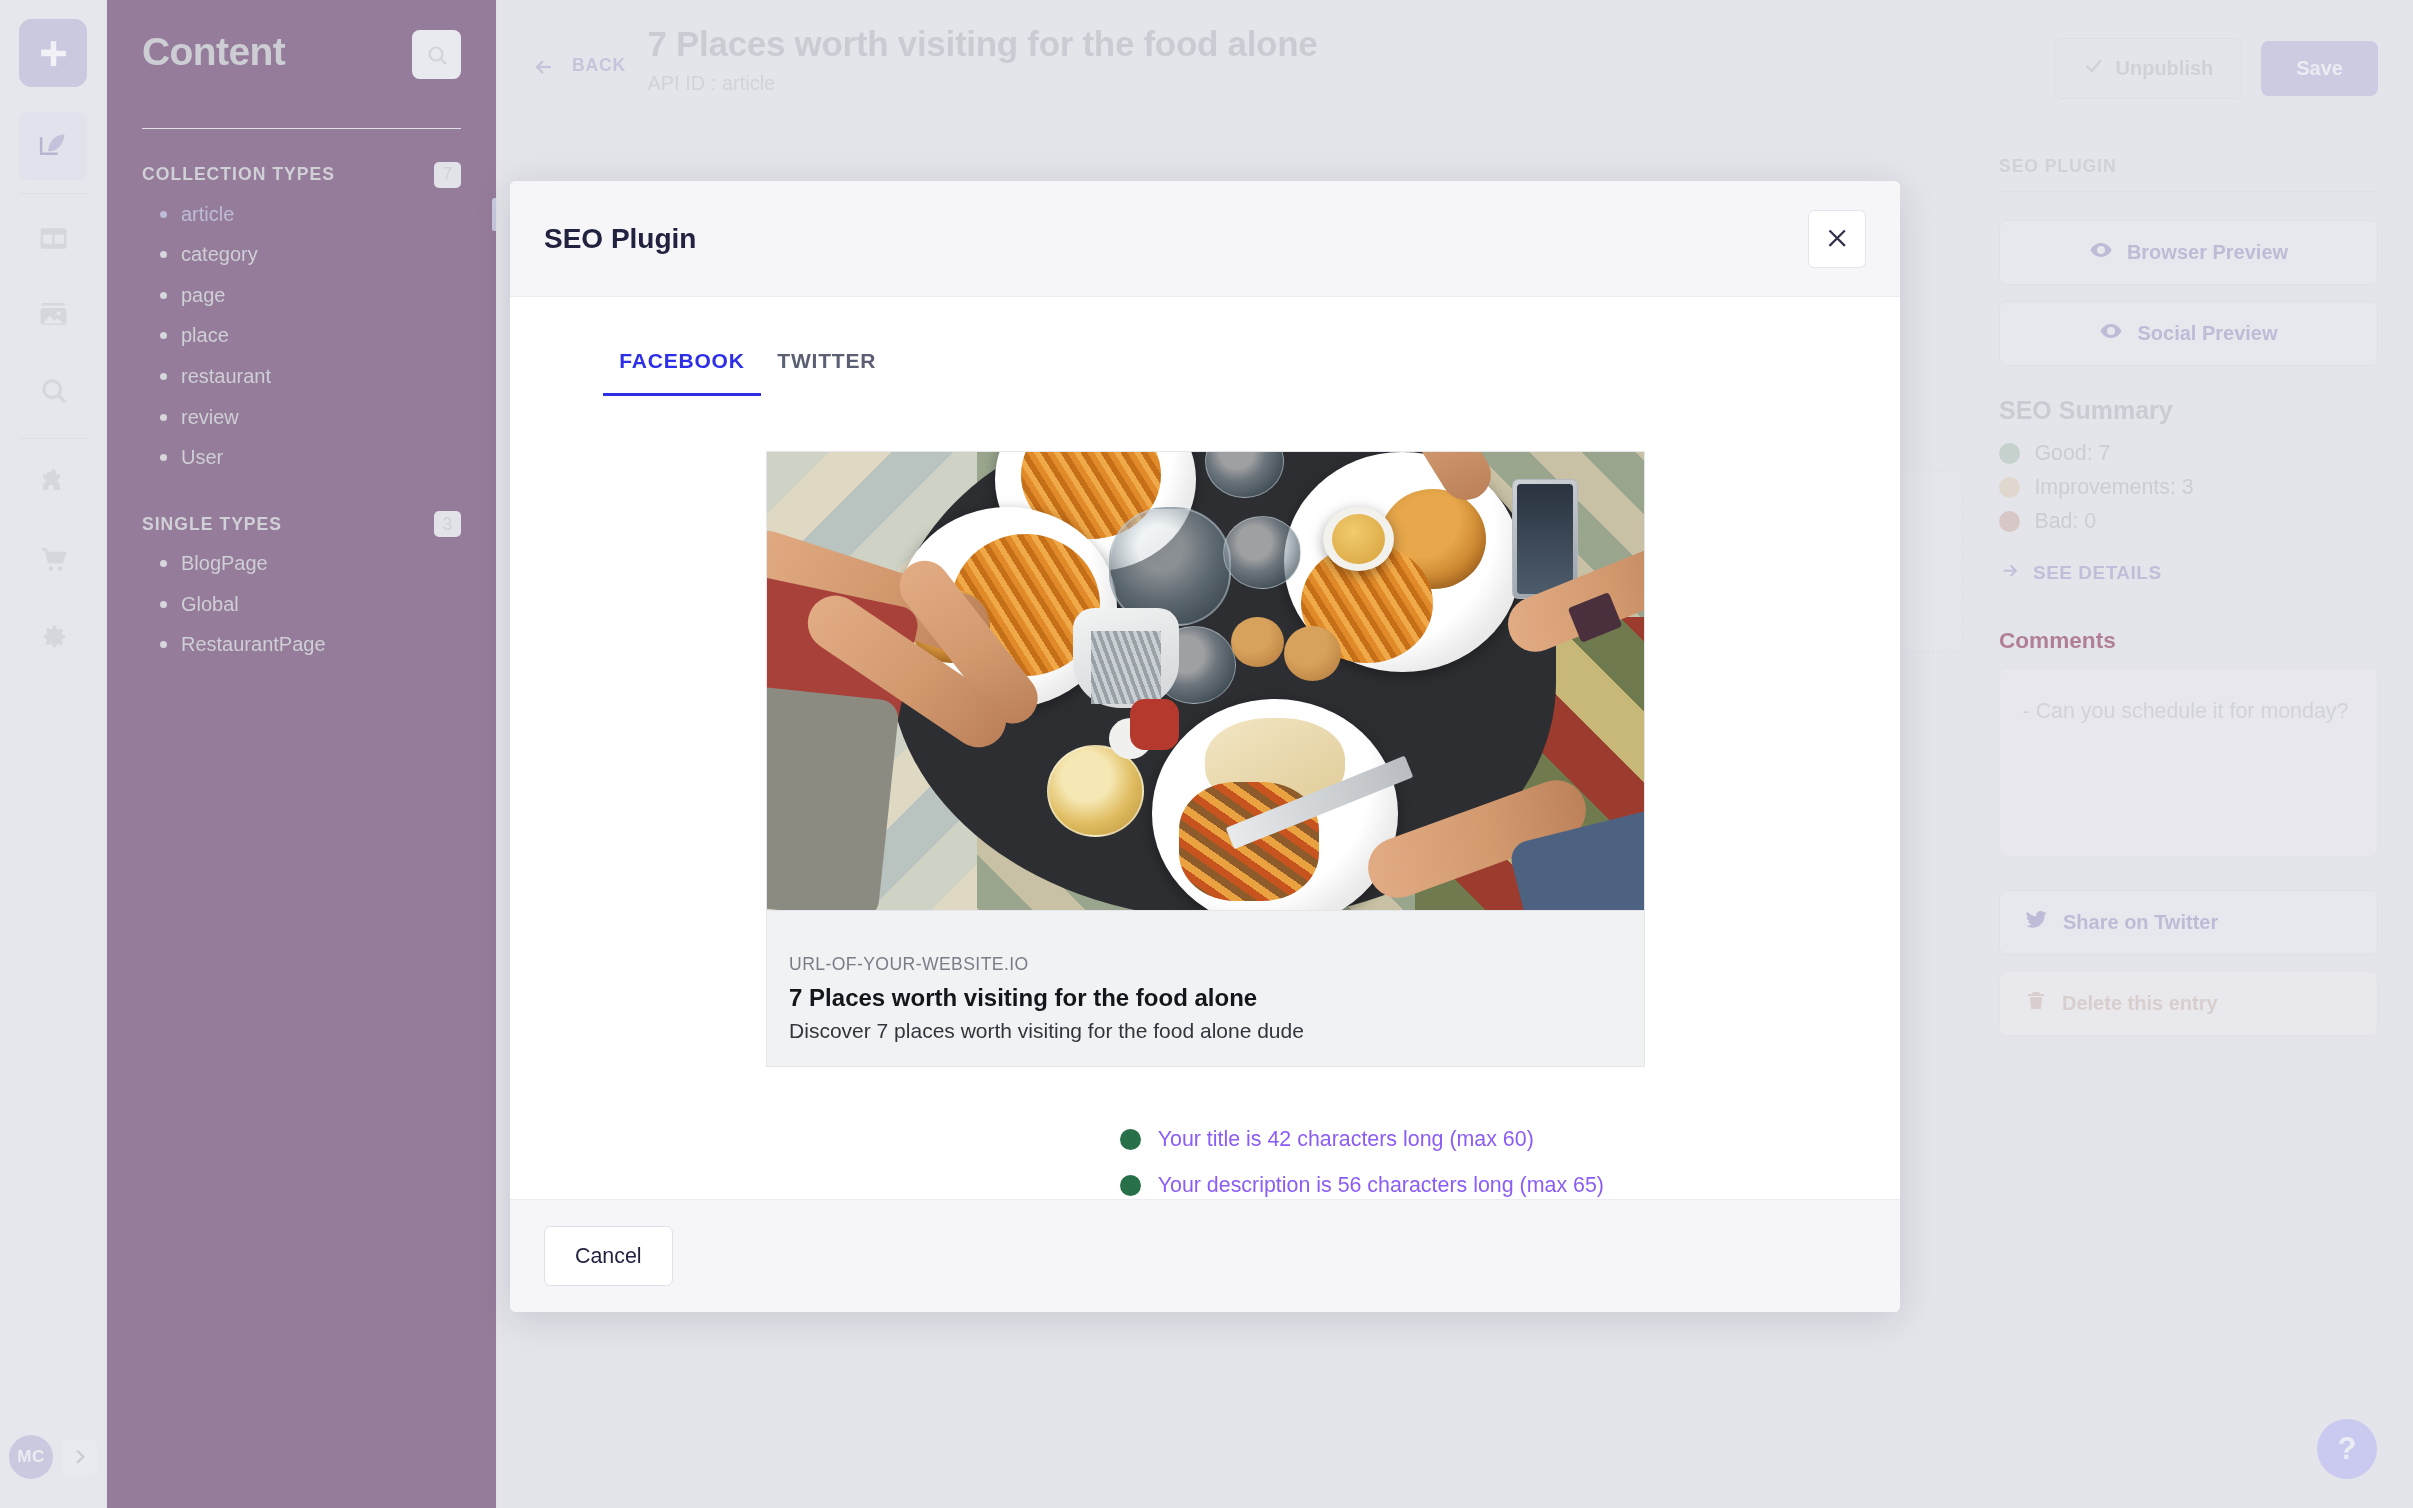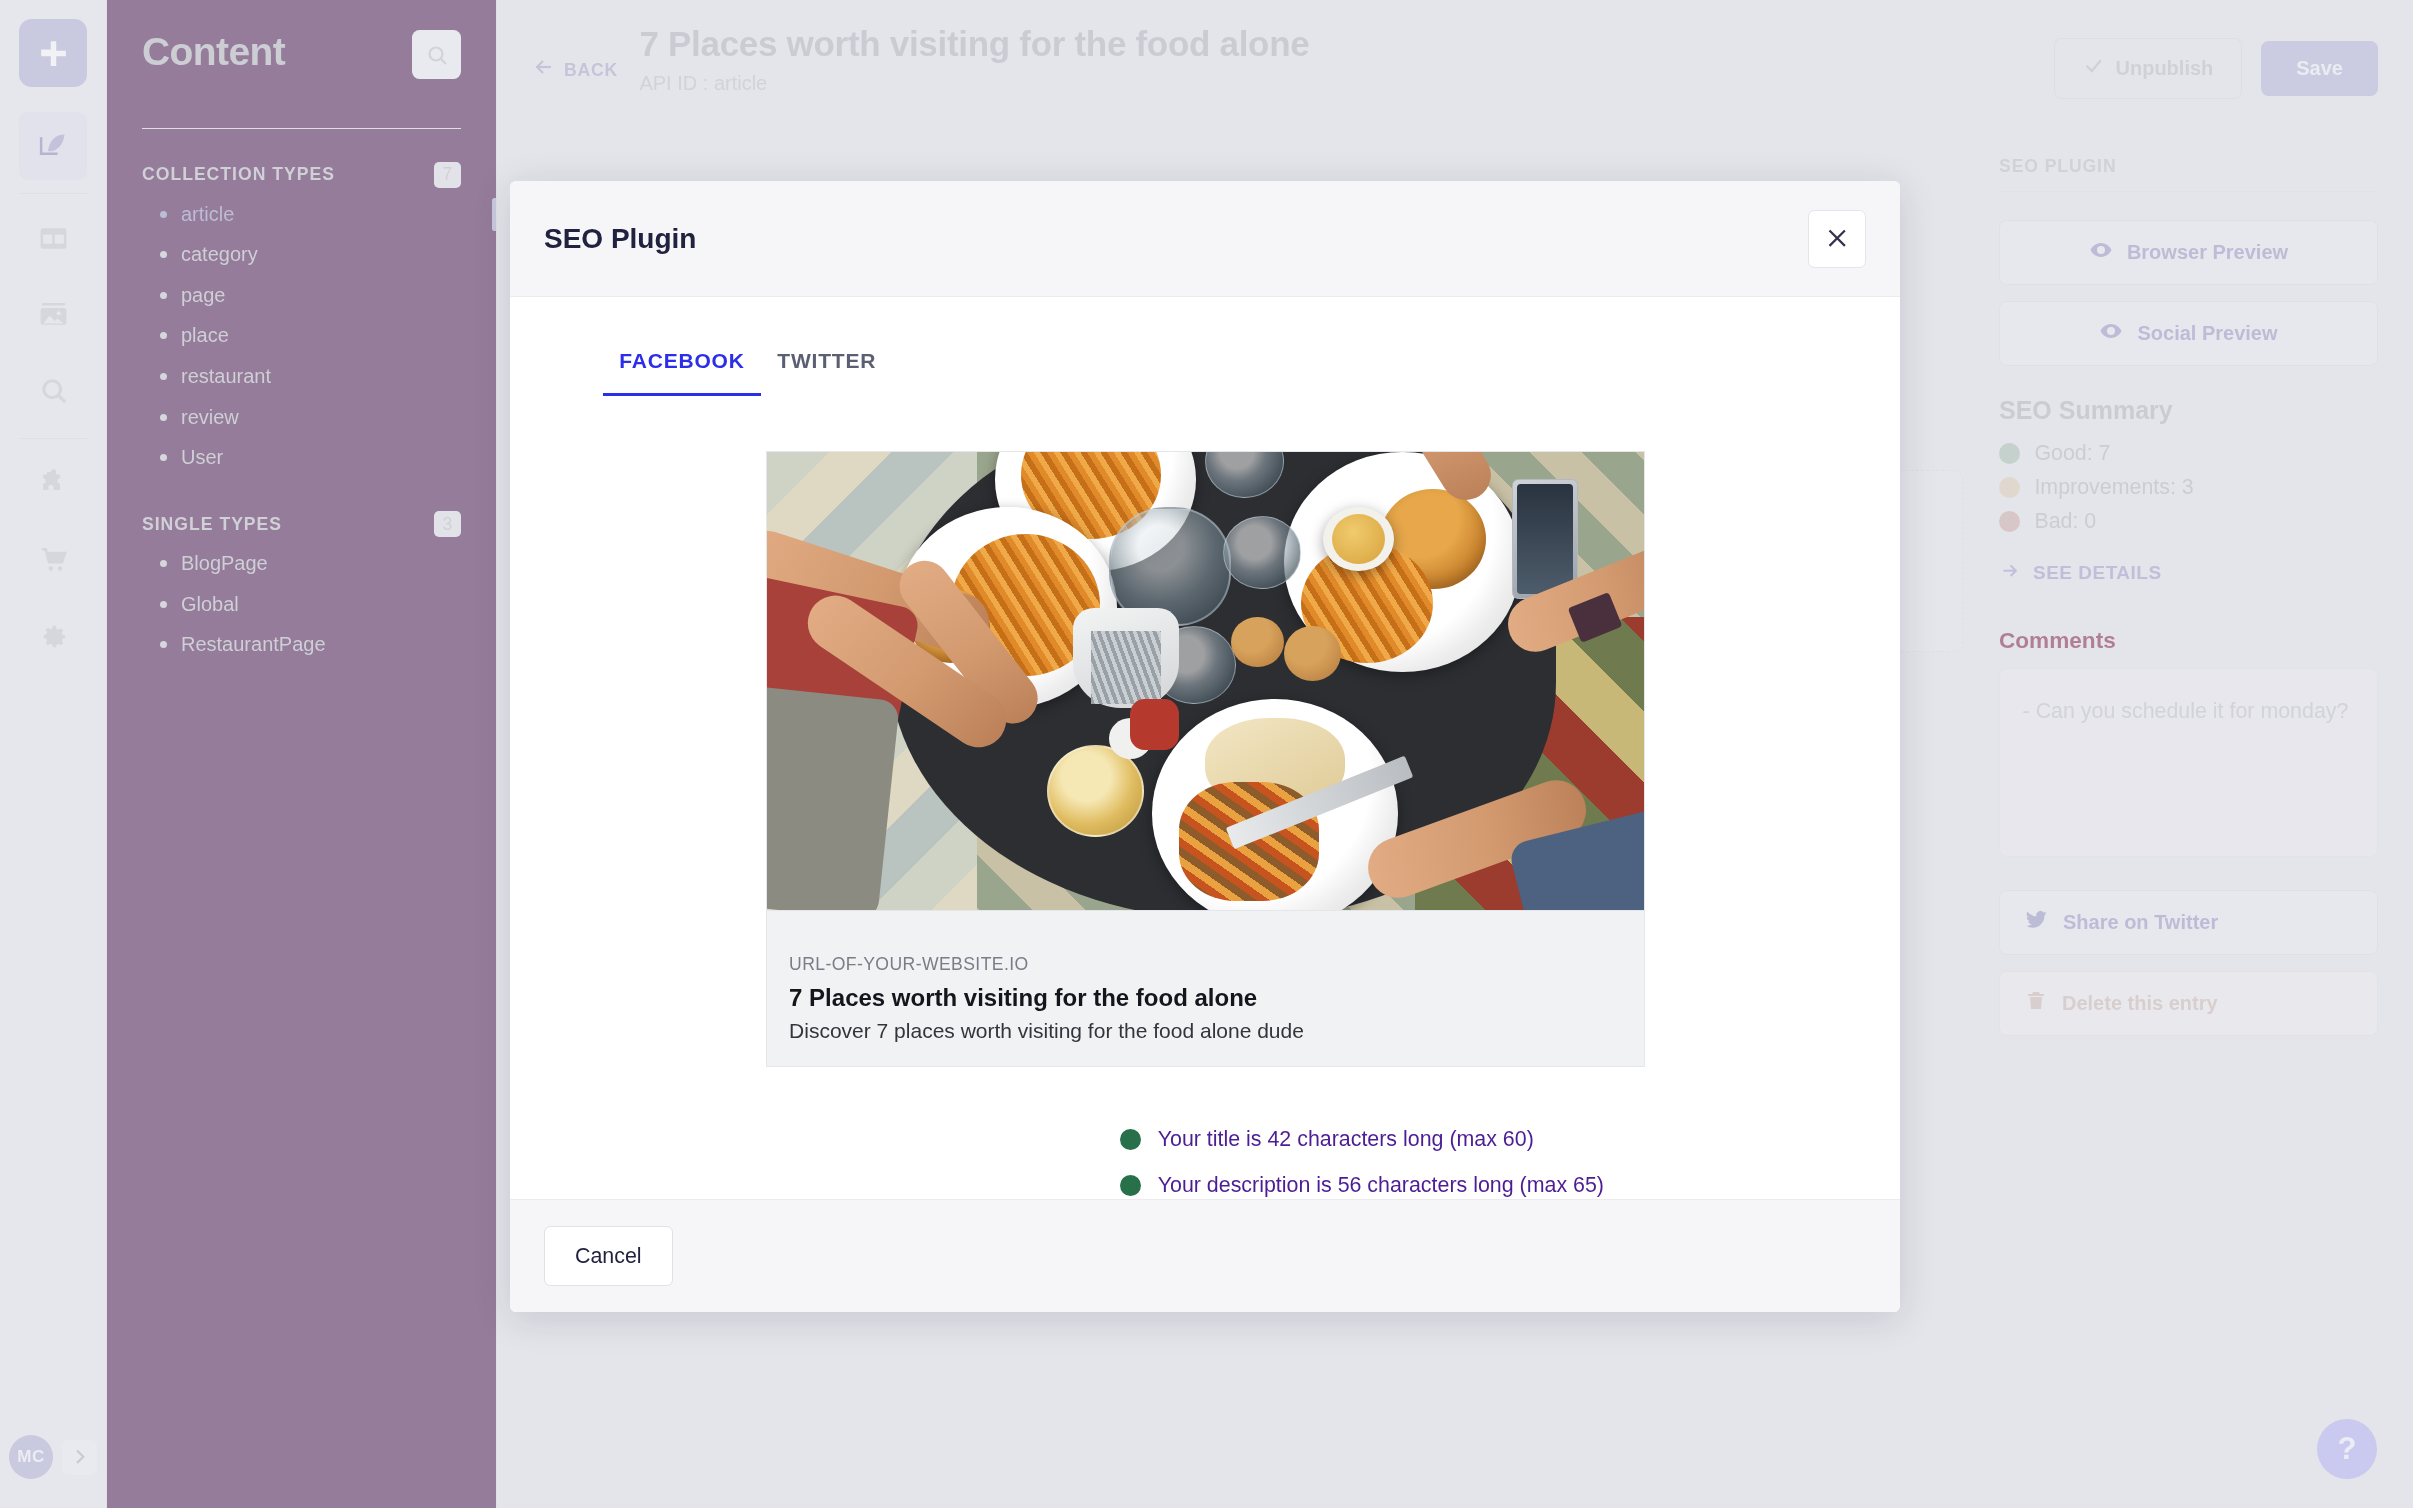"BACK" .back-btn { align-items: flex-end -> flex-start; gap: 8px -> 16px }
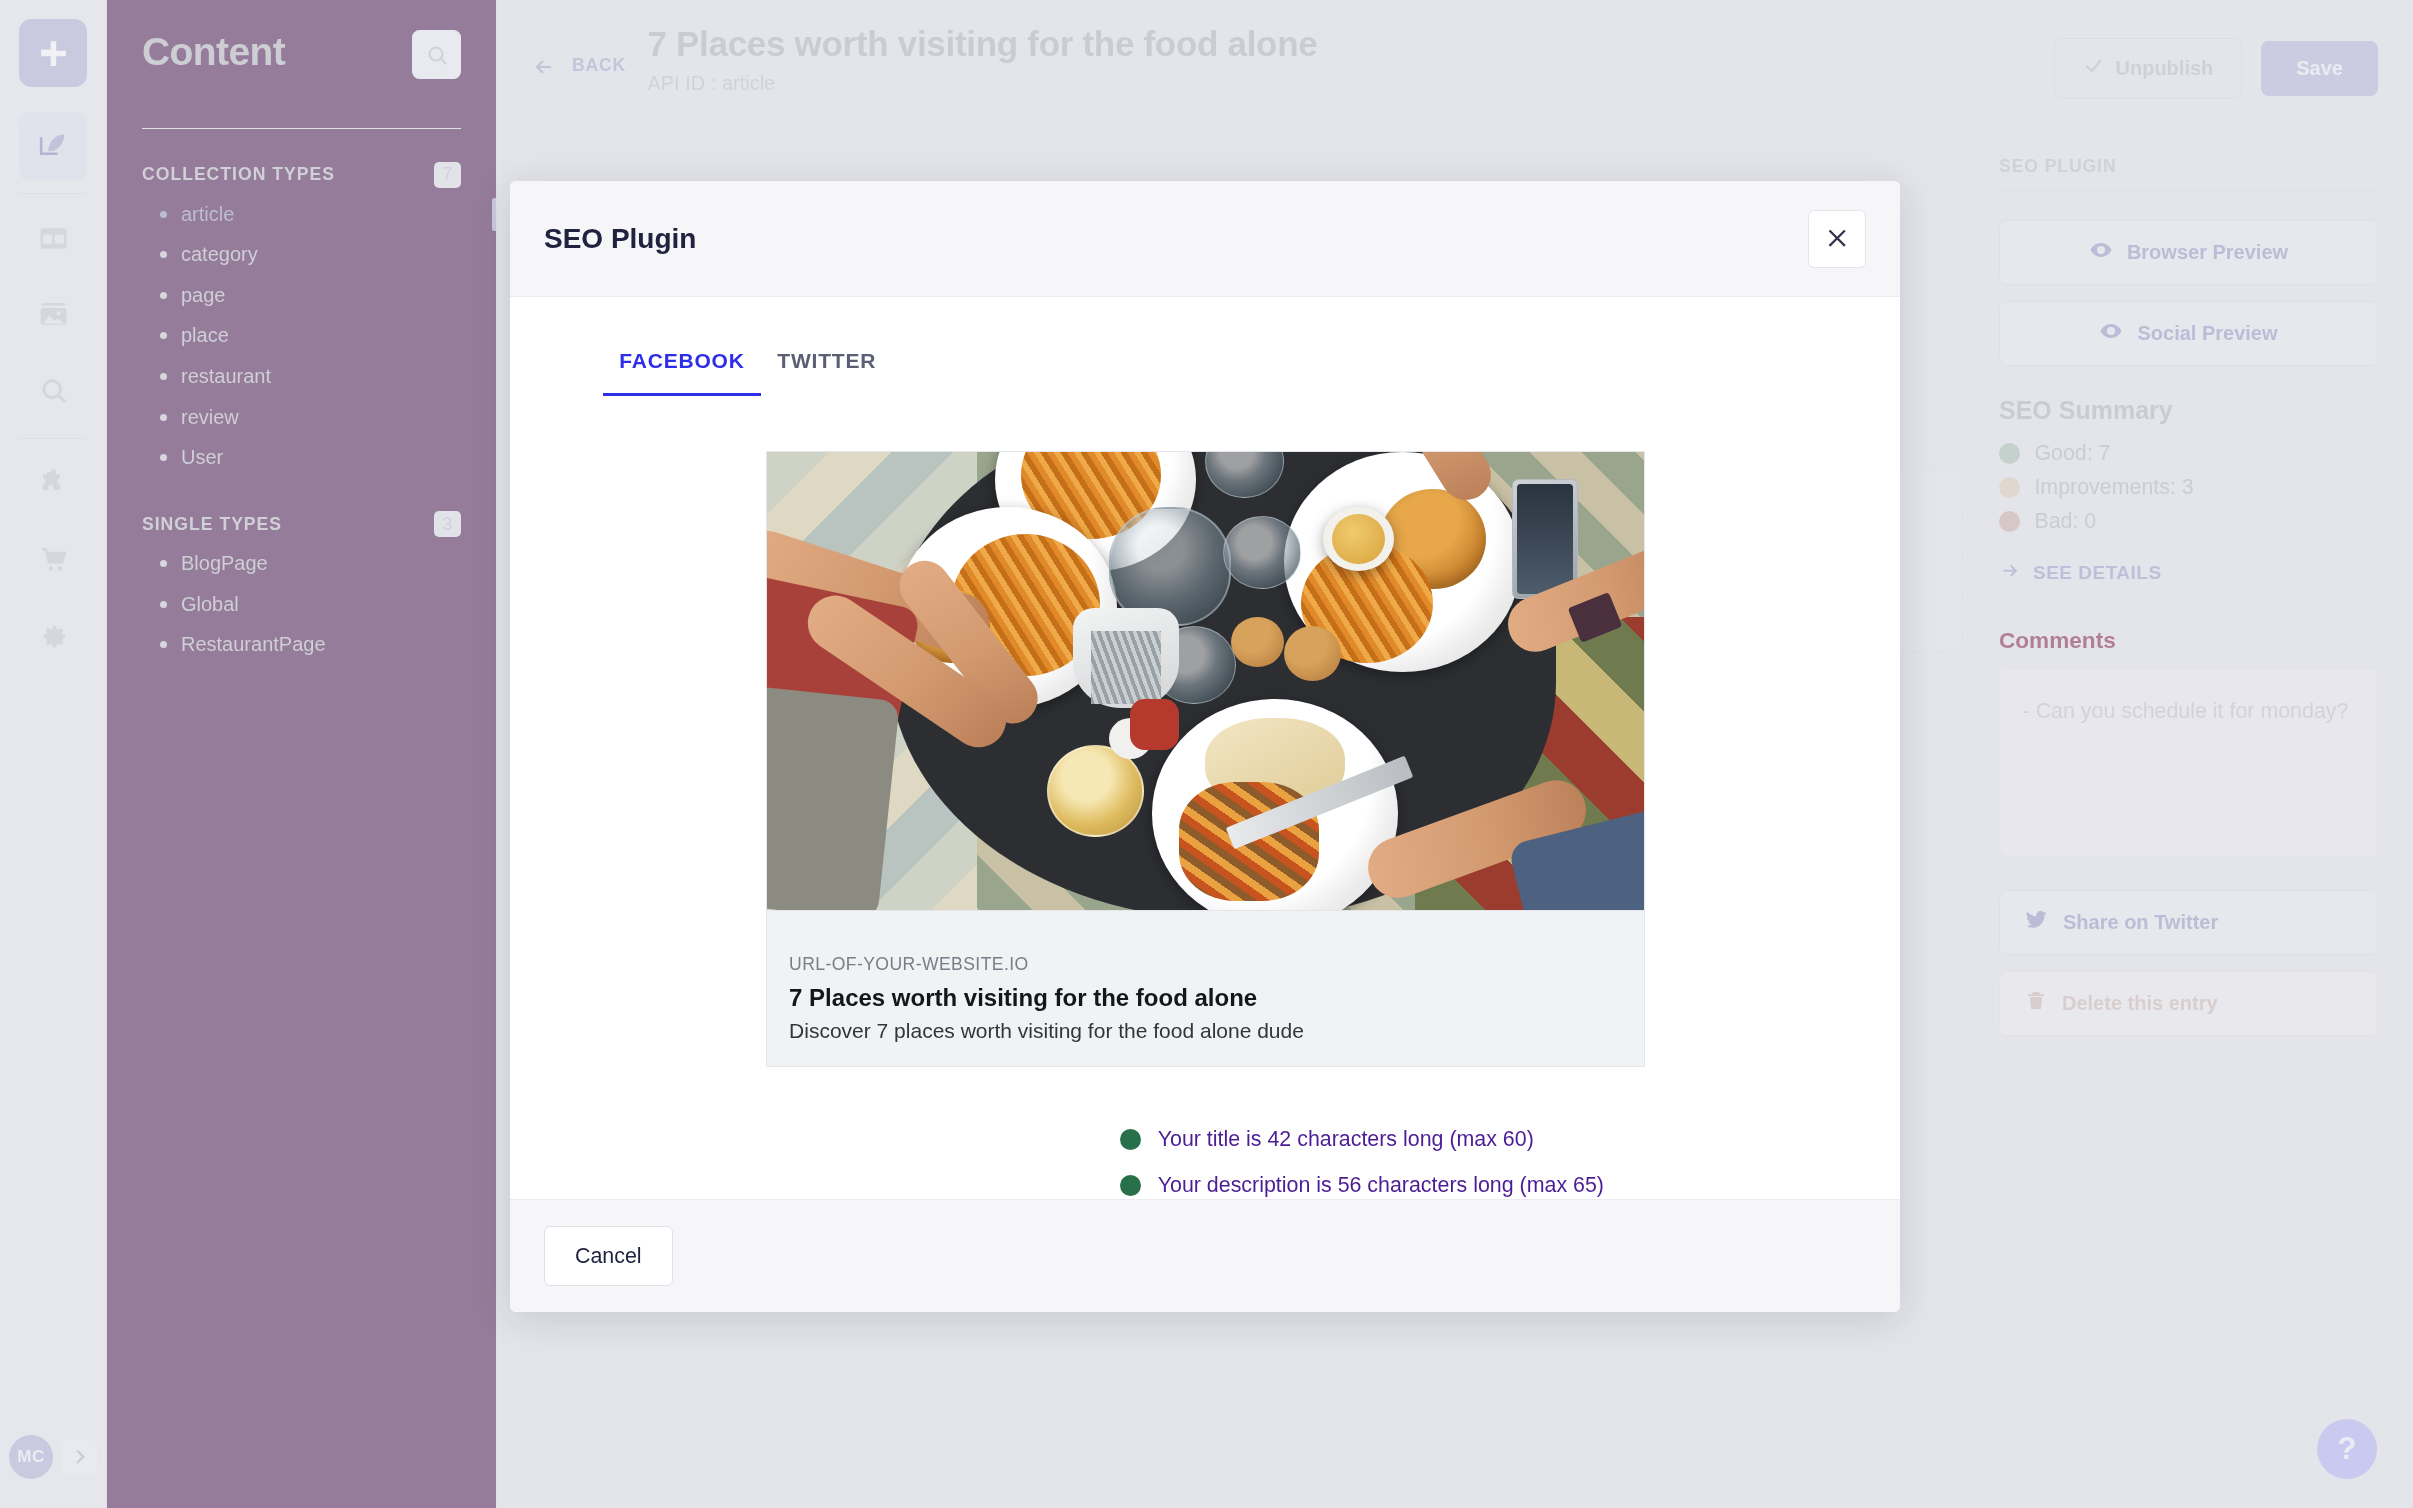"Your title is 42 characters" .check-text { color: #4c1d95 -> #8b5cf6 }
